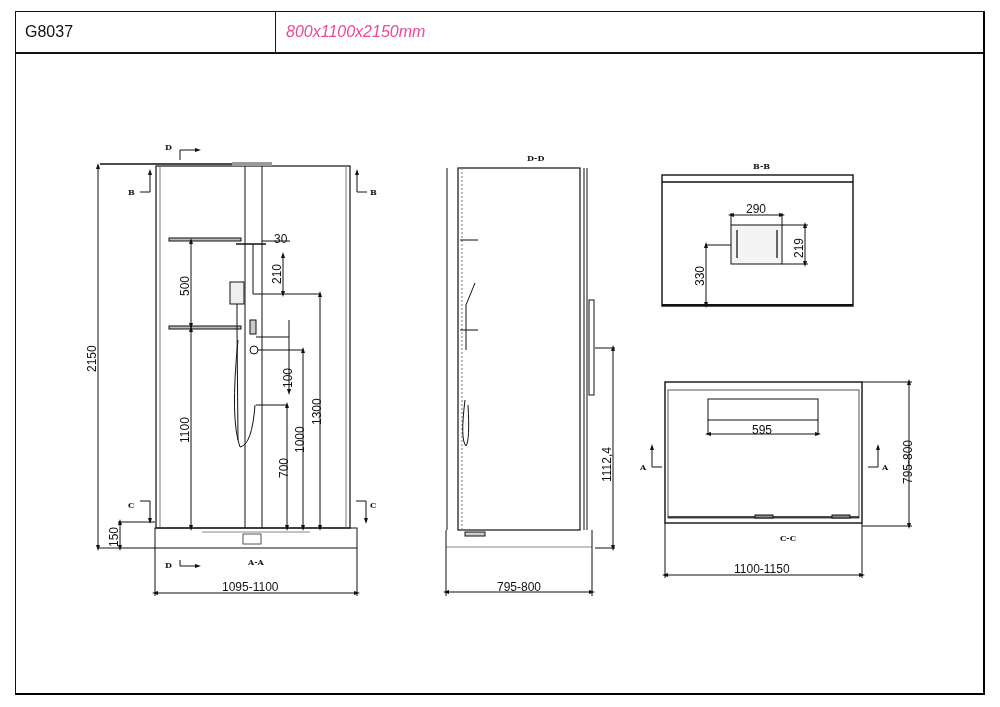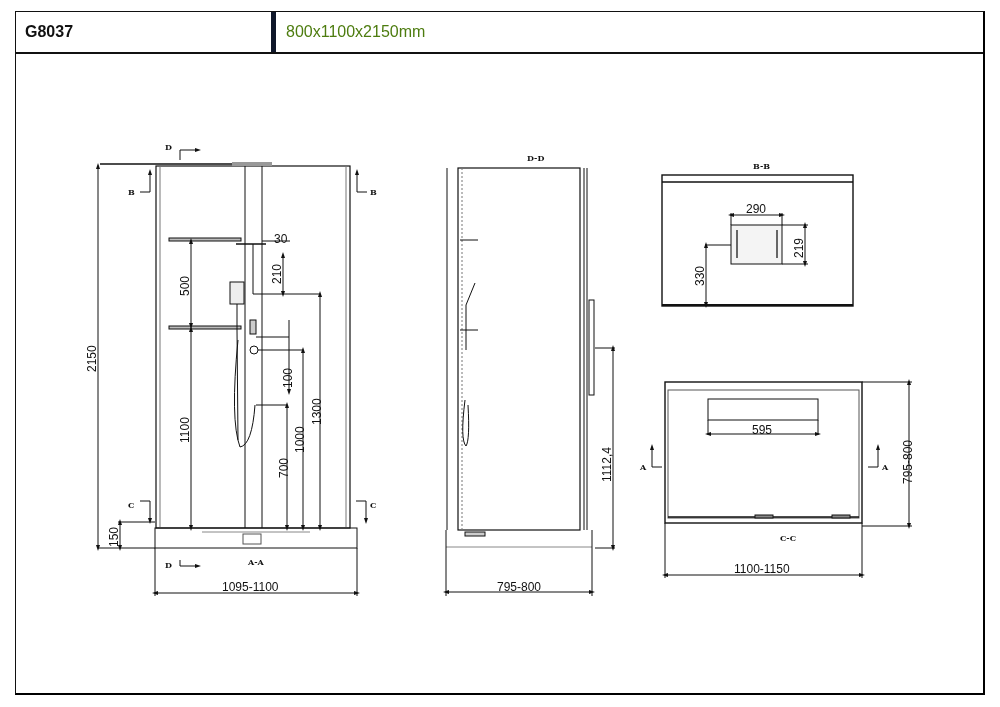"G8037" .cell-model { border-right: 5px solid #0f172a -> 1px solid #0f172a; font-weight: bold -> normal }
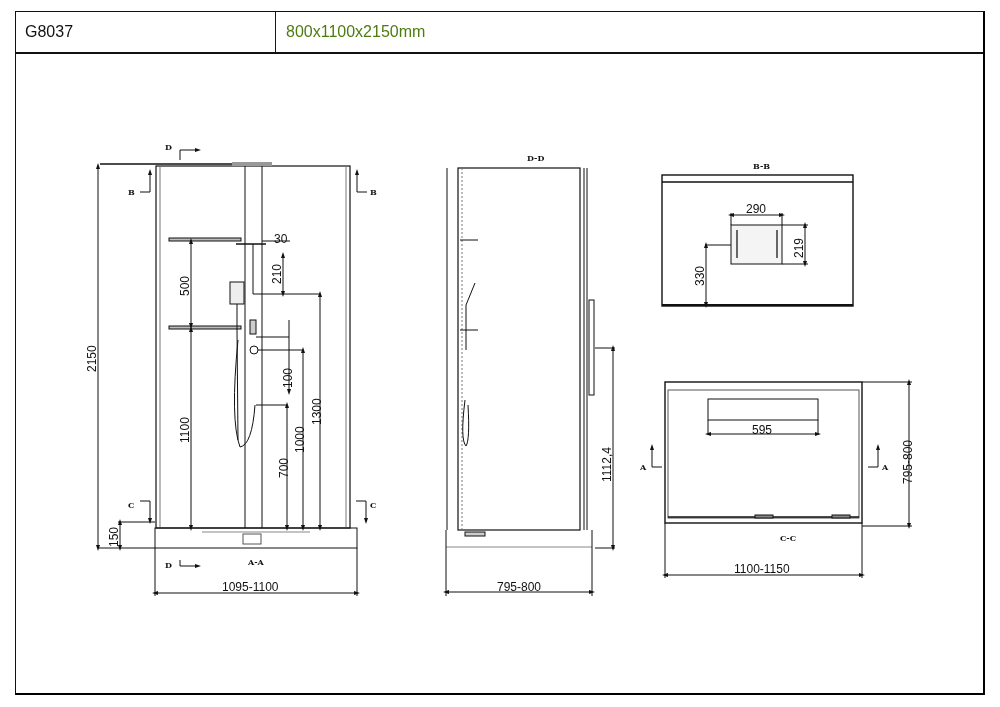"800x1100x2150mm" .cell-dims { color: #4d7c0f -> #ec4899; font-style: none -> italic }
